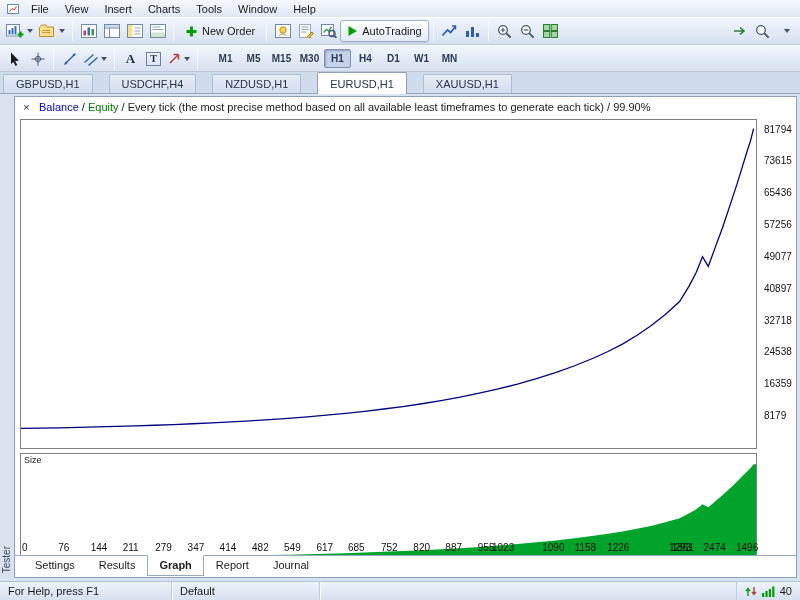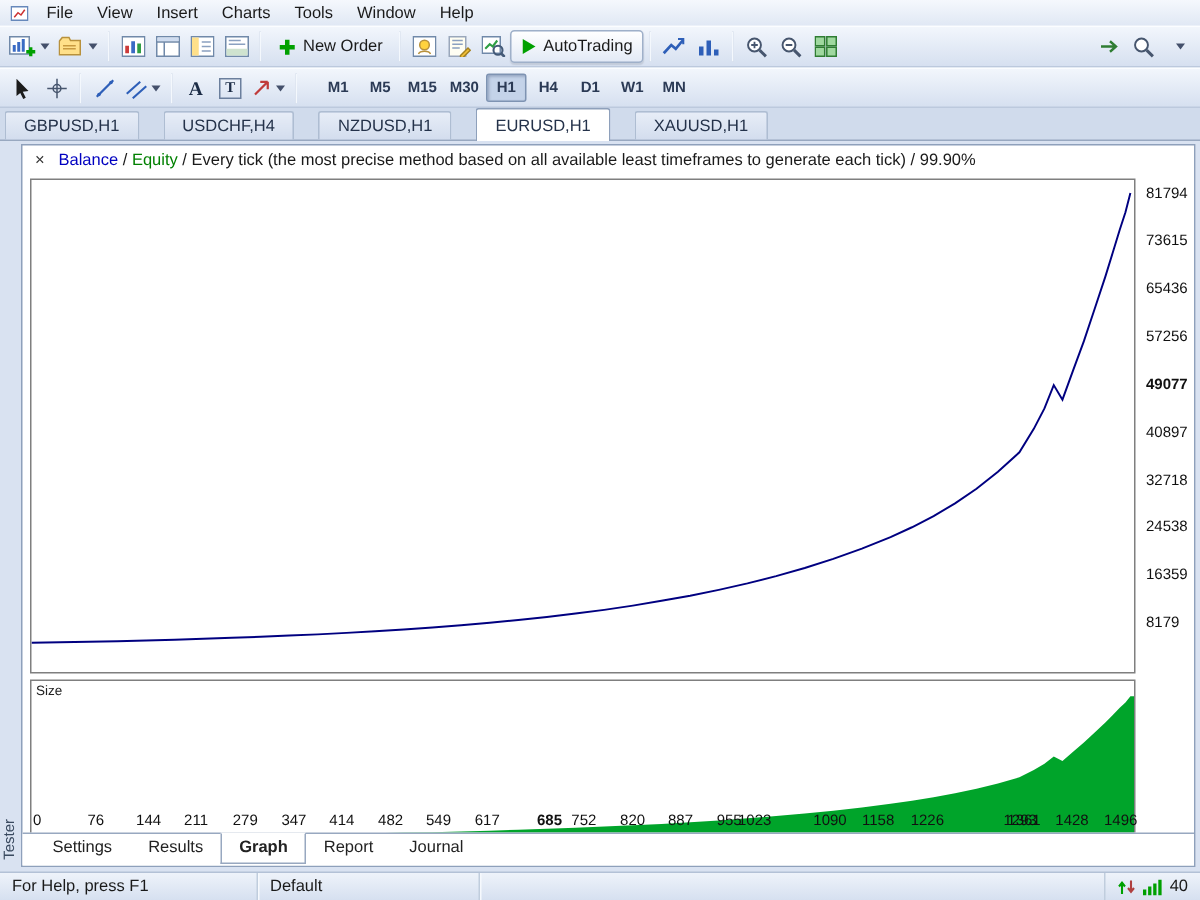"49077" span { font-weight: bold -> none }
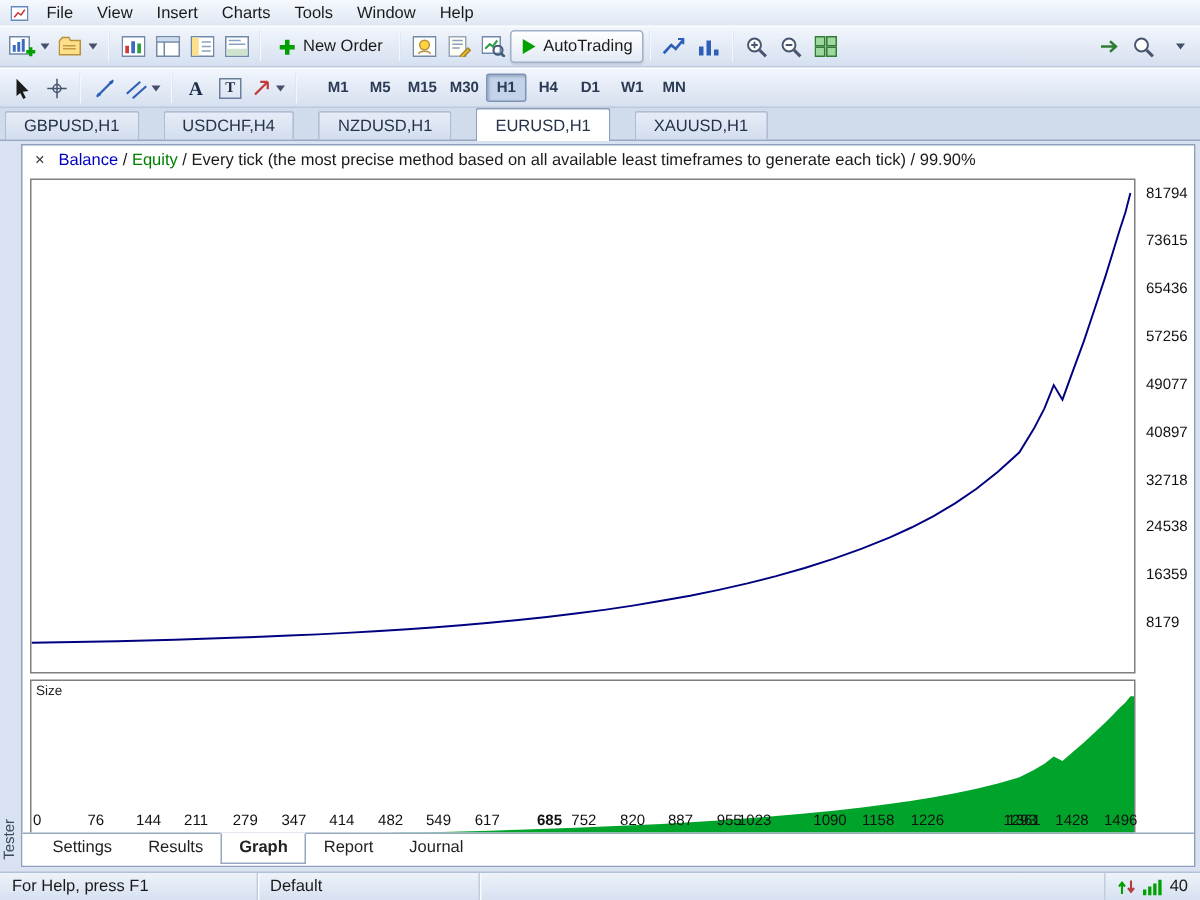"685" span { font-weight: bold -> none; left: 338px -> 328px }
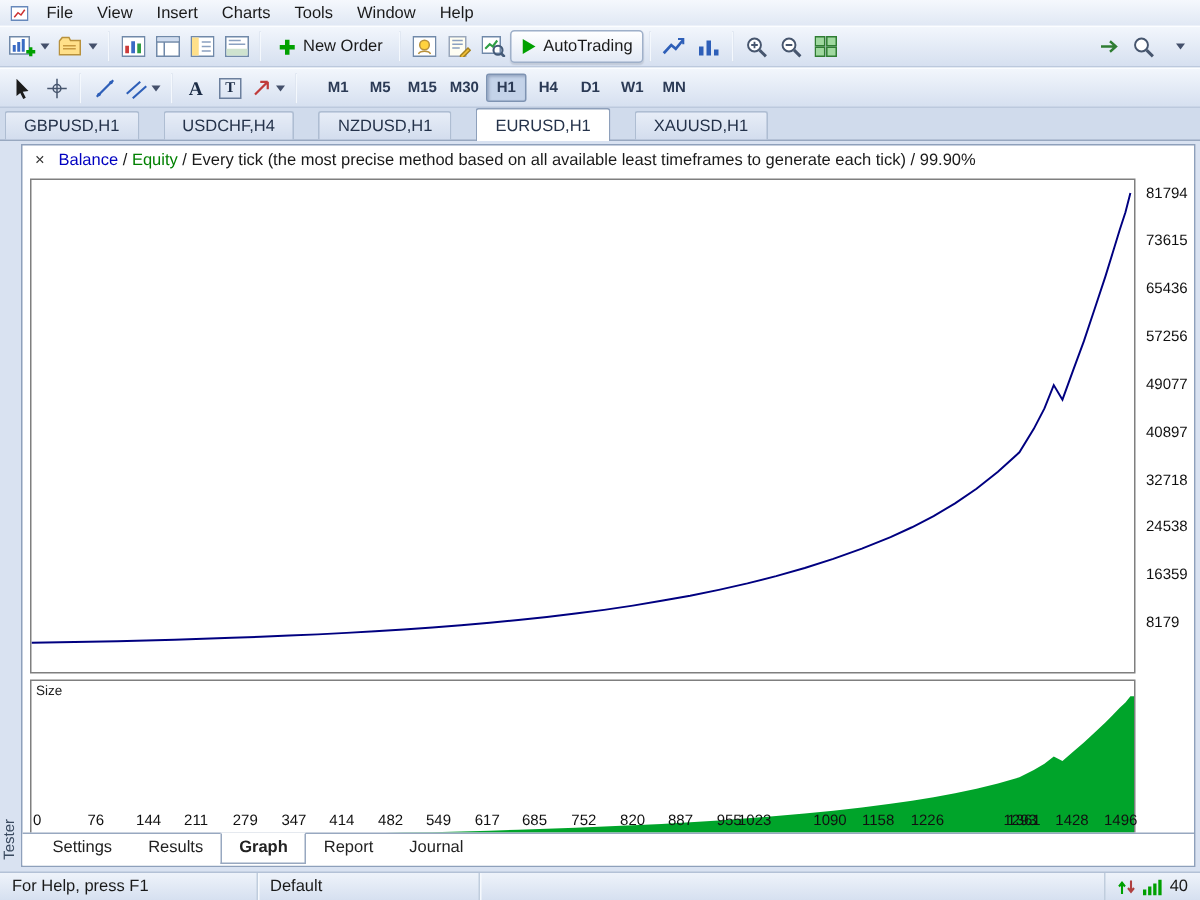"1428" span { text: 1428 -> 2474 }
